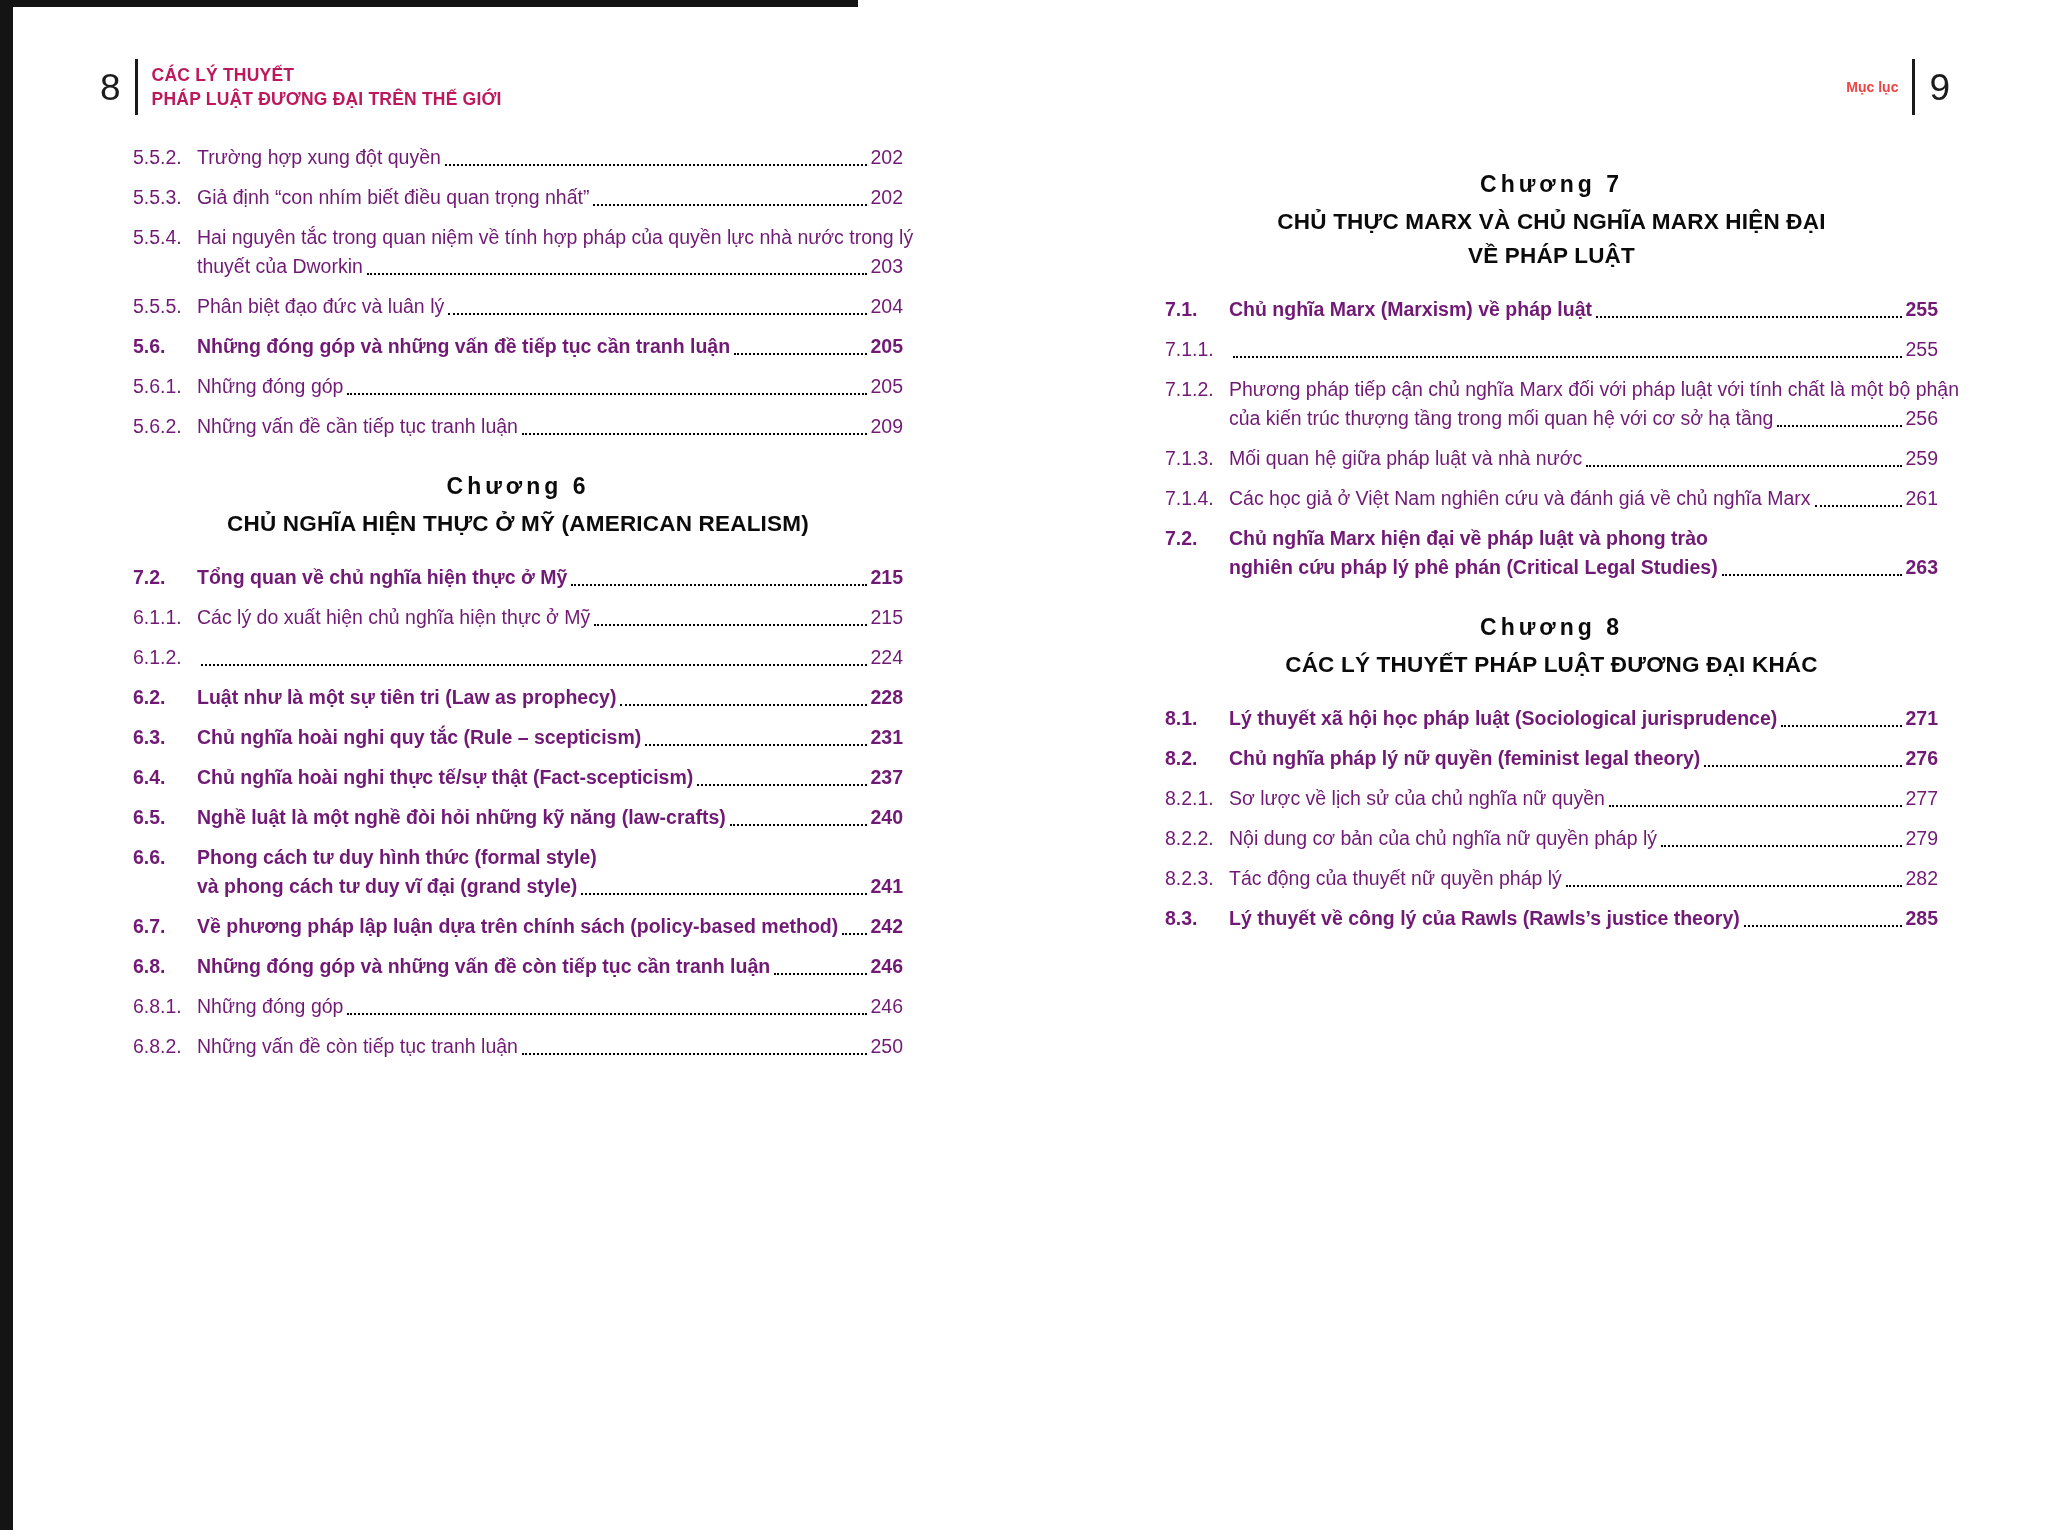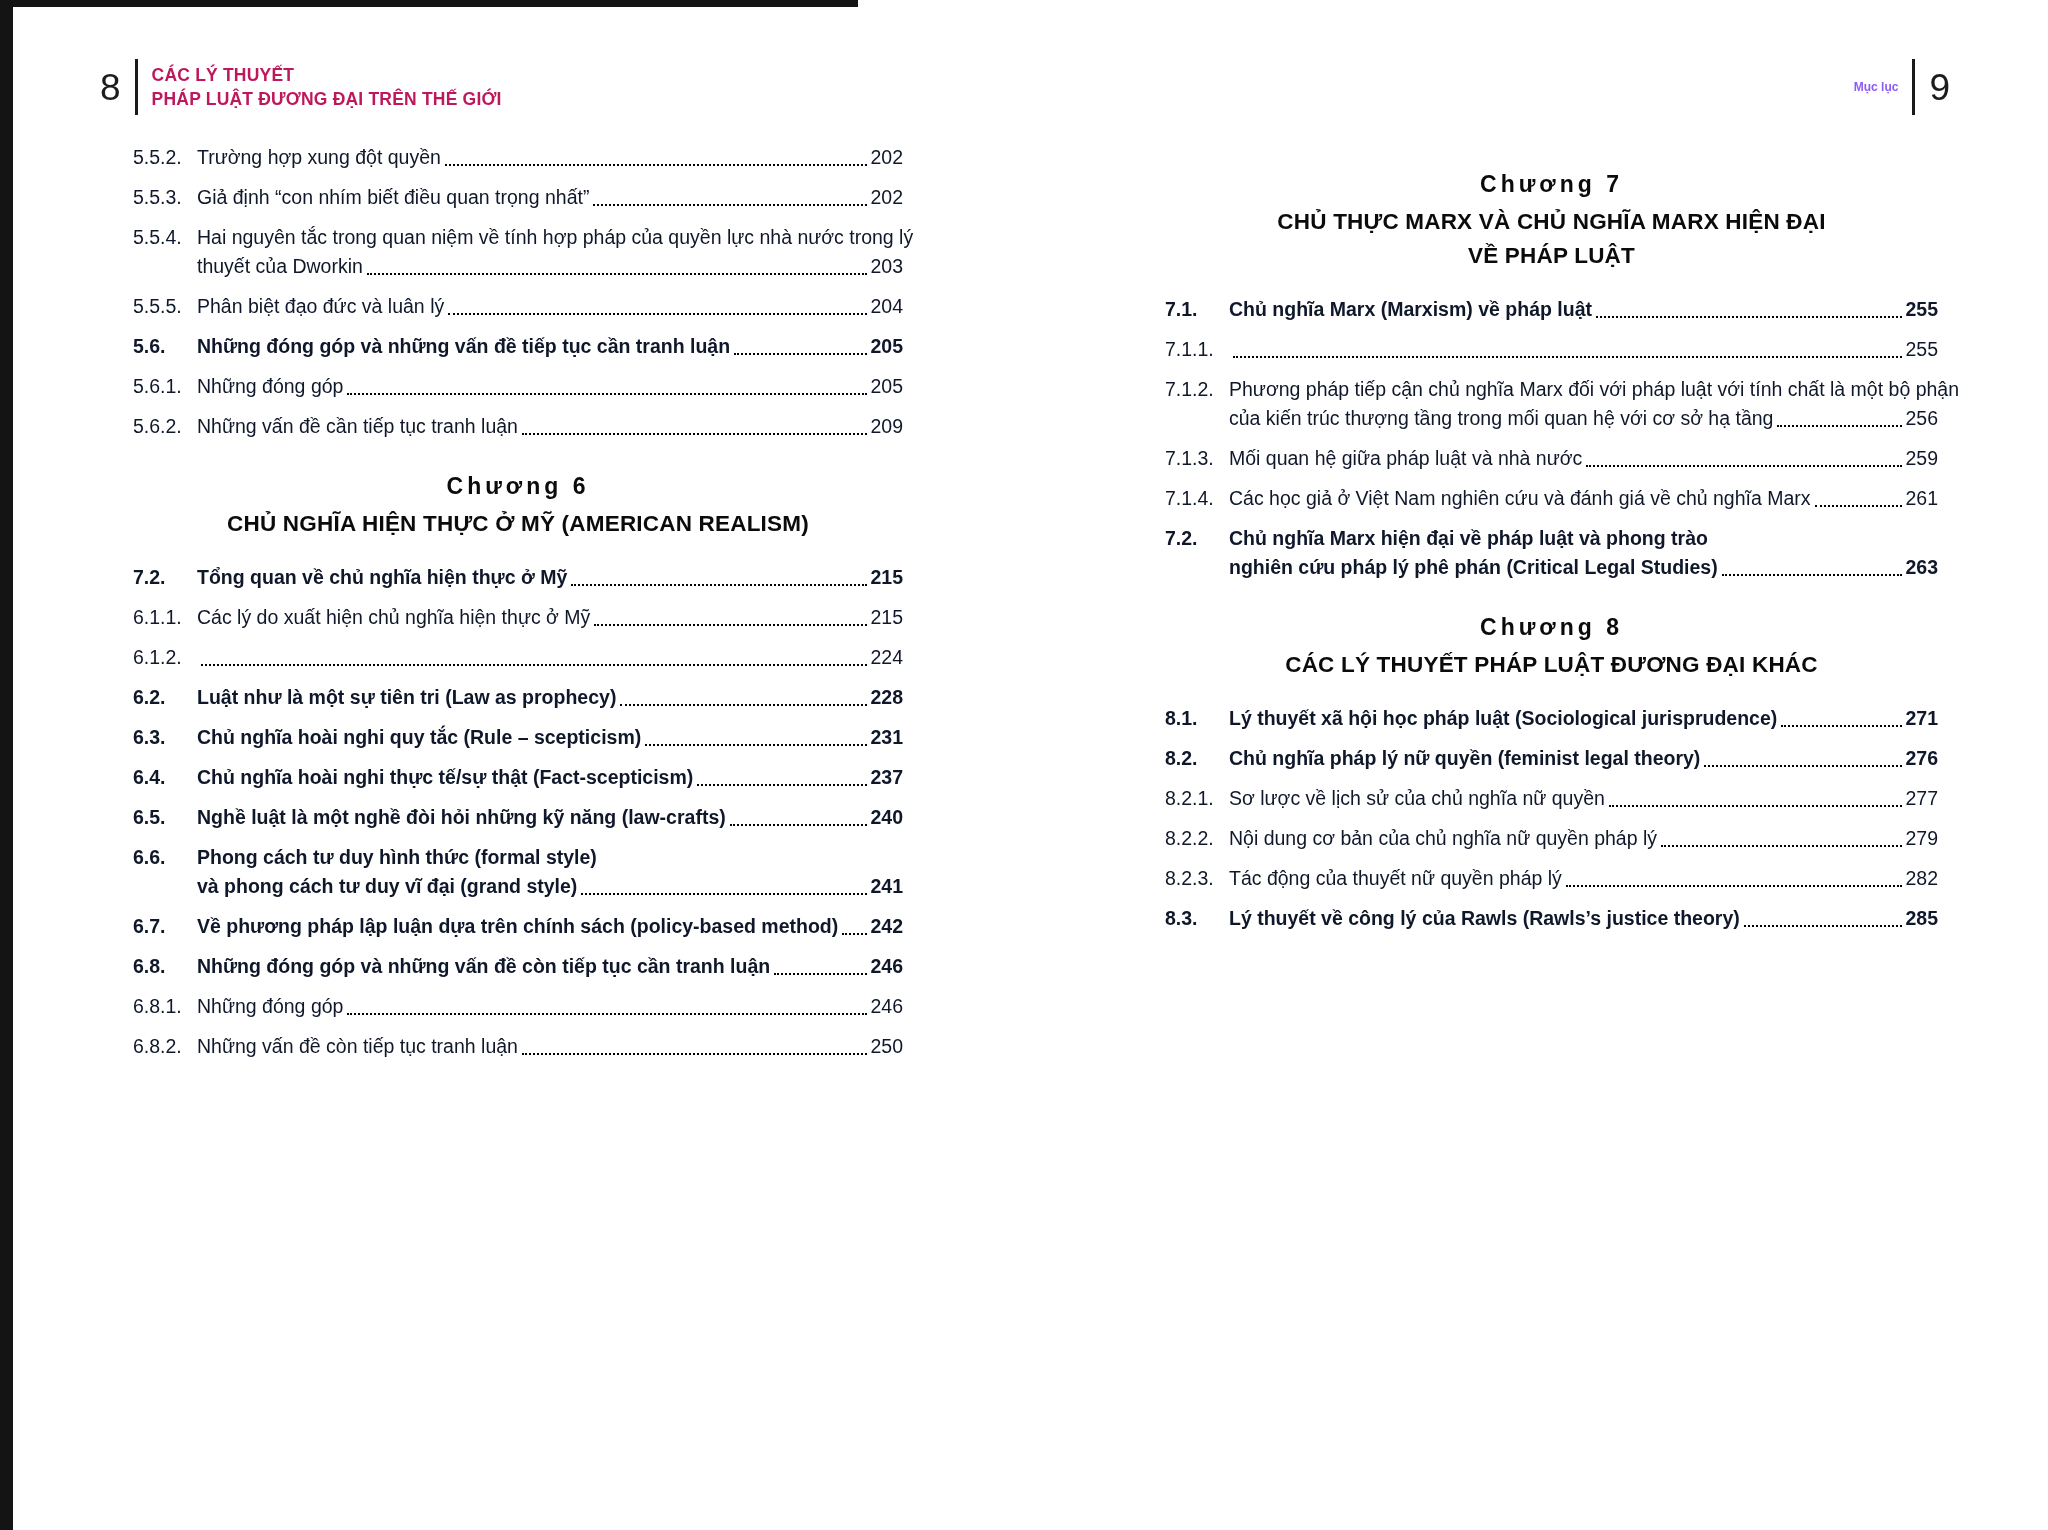"Mục lục" .header-label { color: #8b5cf6 -> #ef4444; font-size: 12px -> 14px }
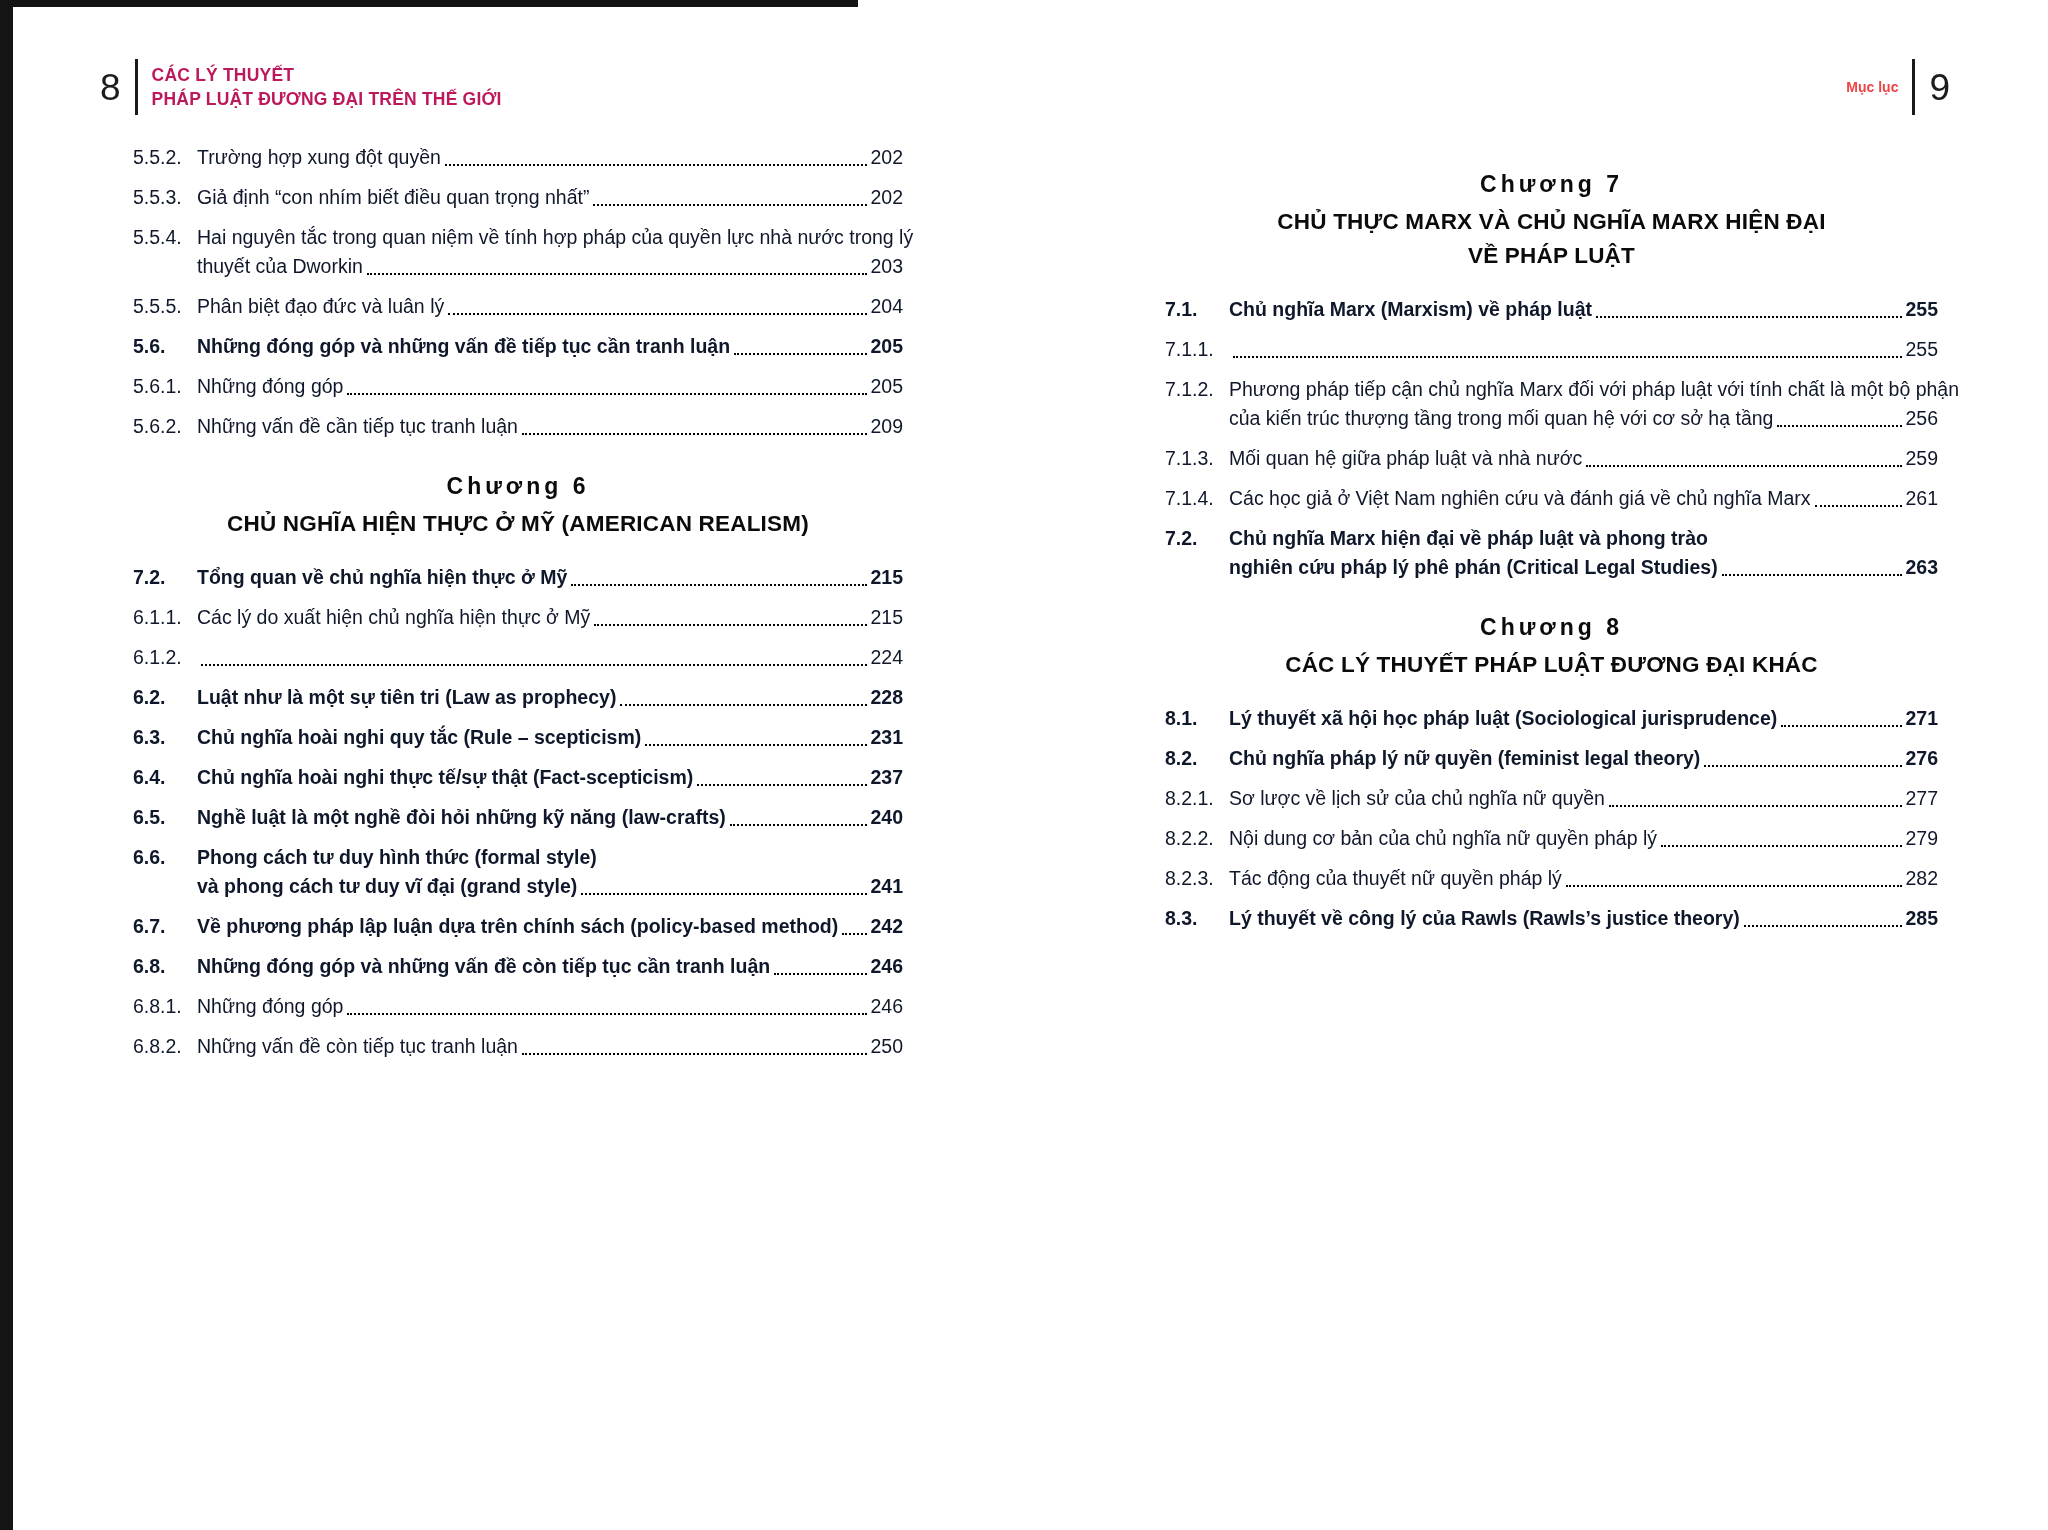"5.5.2." .entry { color: #0f172a -> #701a75 }
